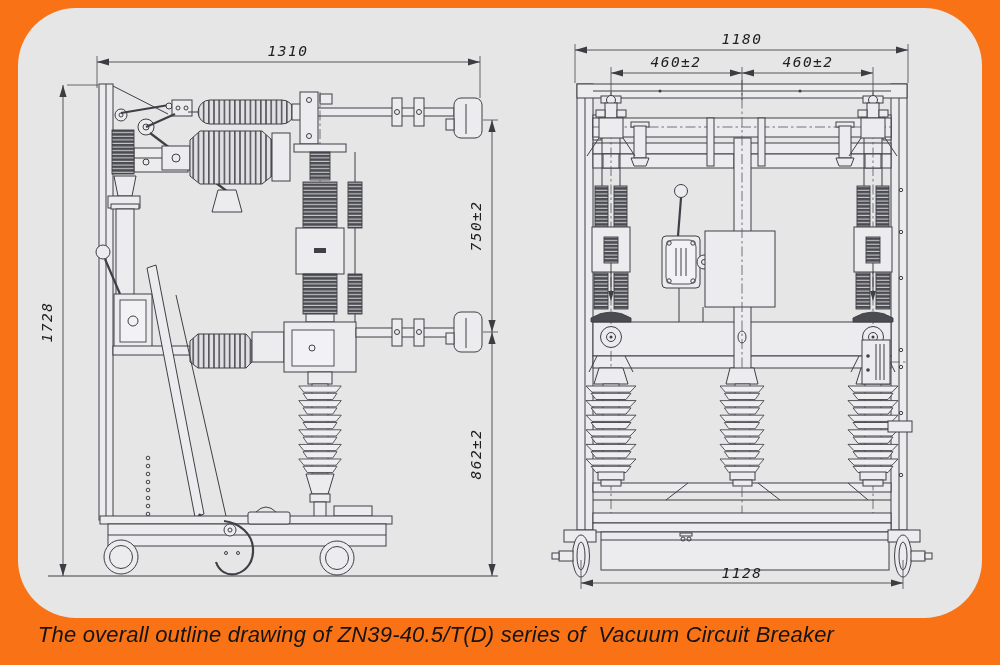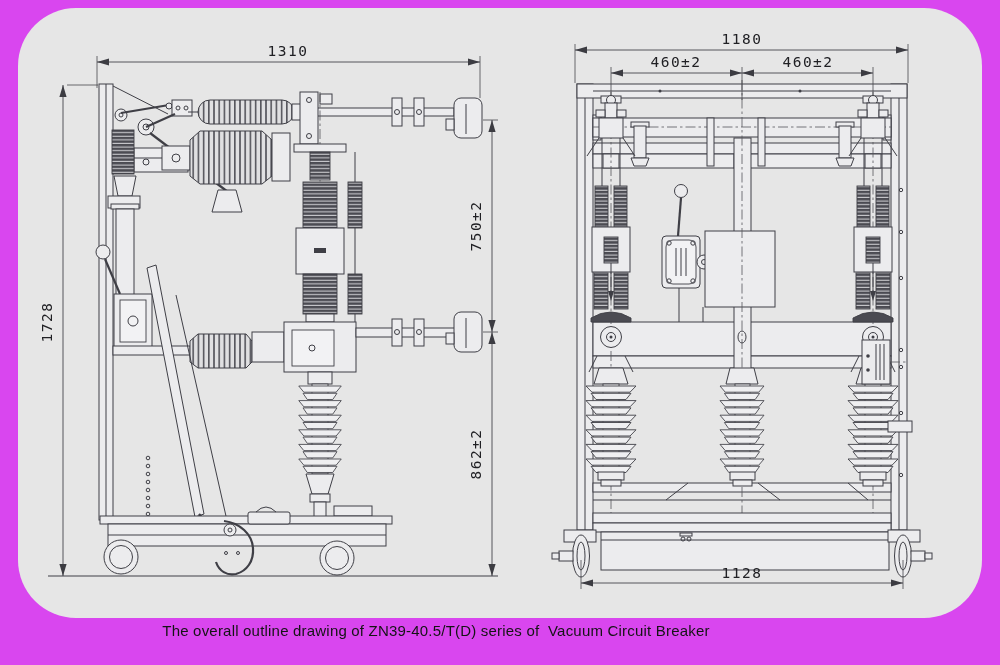"1310" .stage { background: #d946ef -> #f97316; font-style: none -> italic }
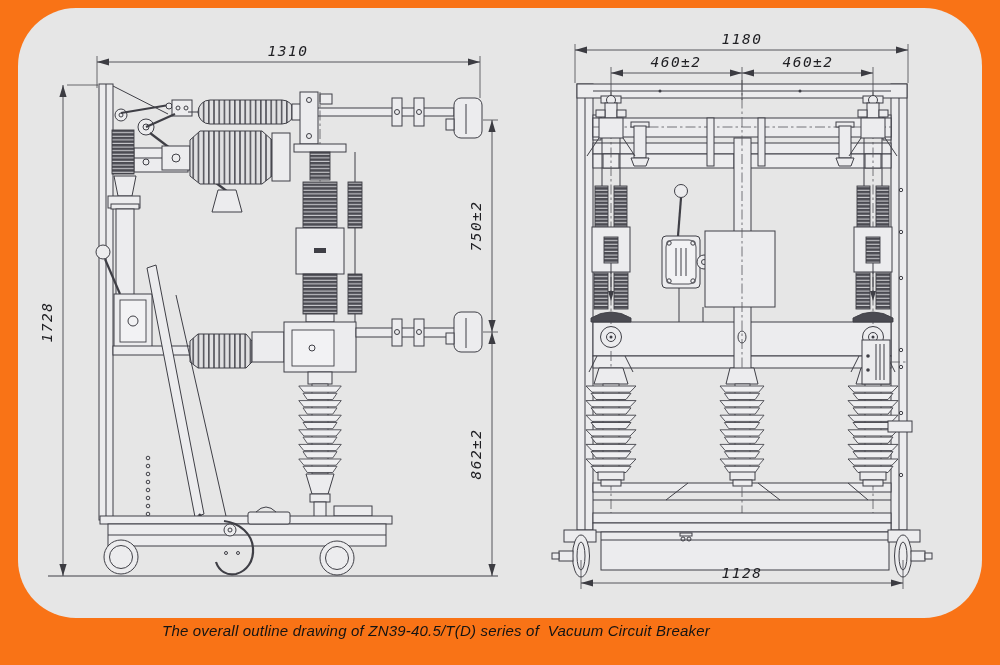"The overall outline drawing of" .caption { font-size: 15px -> 22px }
